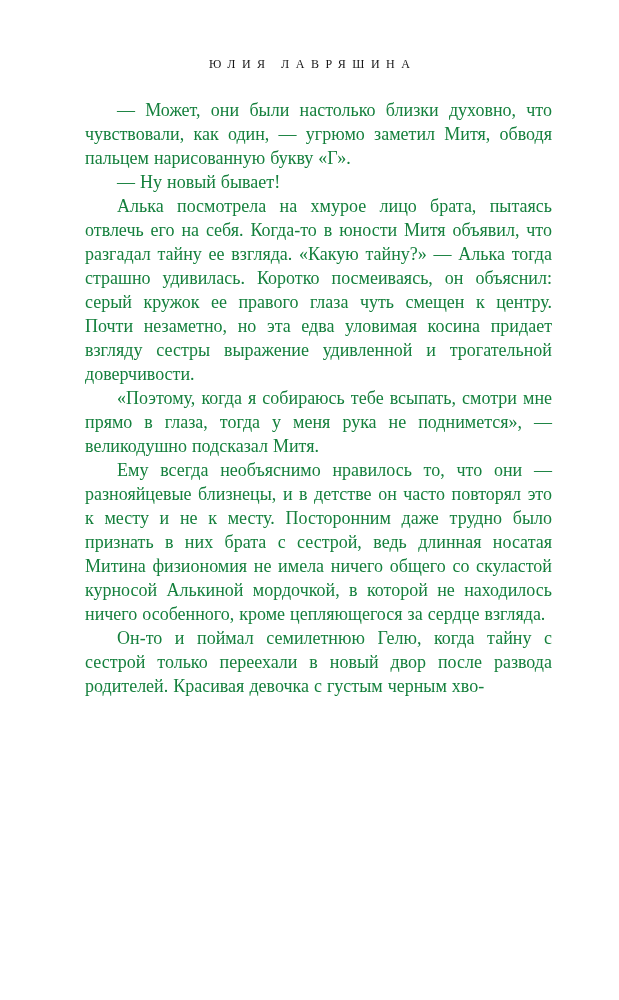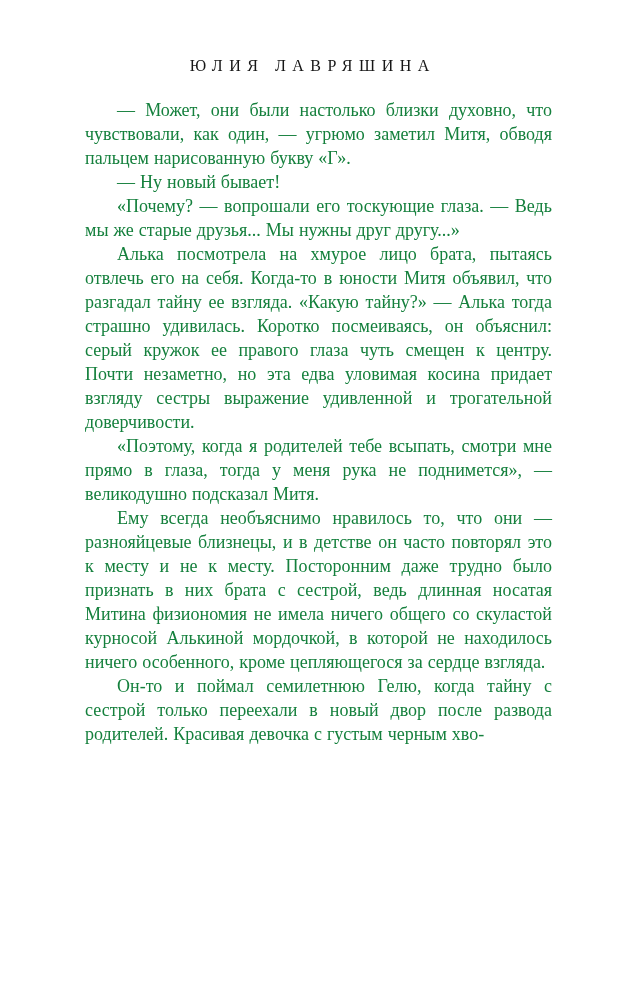"ЮЛИЯ ЛАВРЯШИНА" .running-head { font-size: 16px -> 12px }
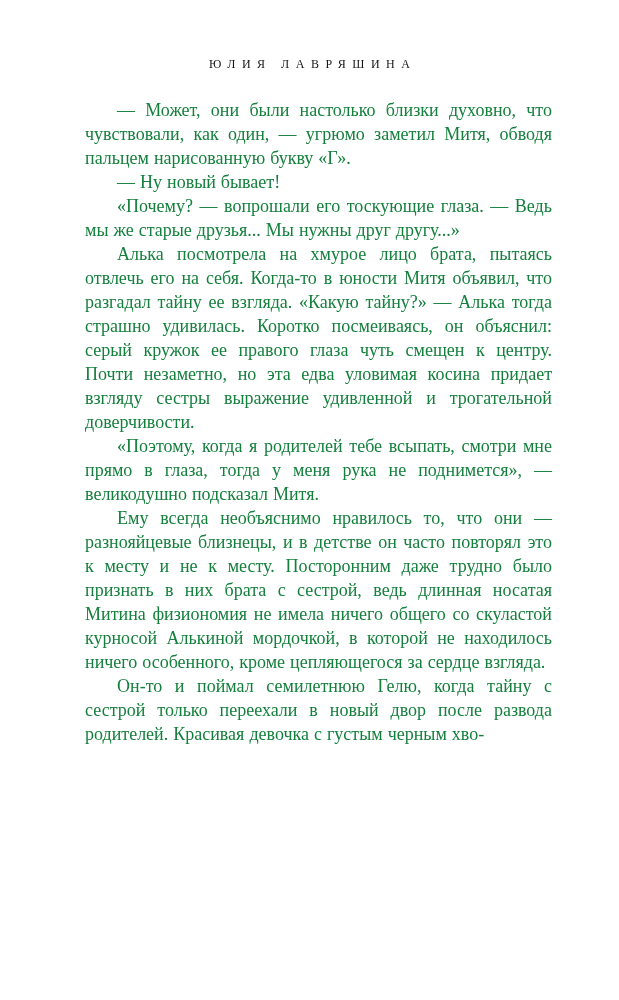"«Почему? — вопрошали его тоскующие" p.para { html: <p>«Почему? — вопрошали его тоскующие глаза. — Ведь мы же старые друзья... Мы нужны друг другу...»</p> -> none }
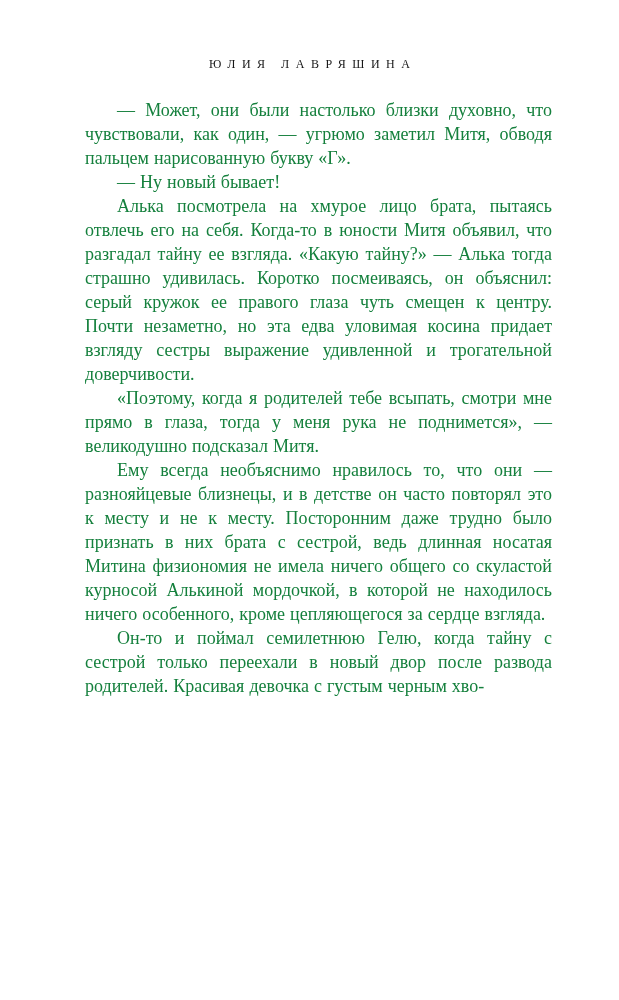"«Поэтому, когда я родителей тебе" p.para { text: родителей -> собираюсь }
